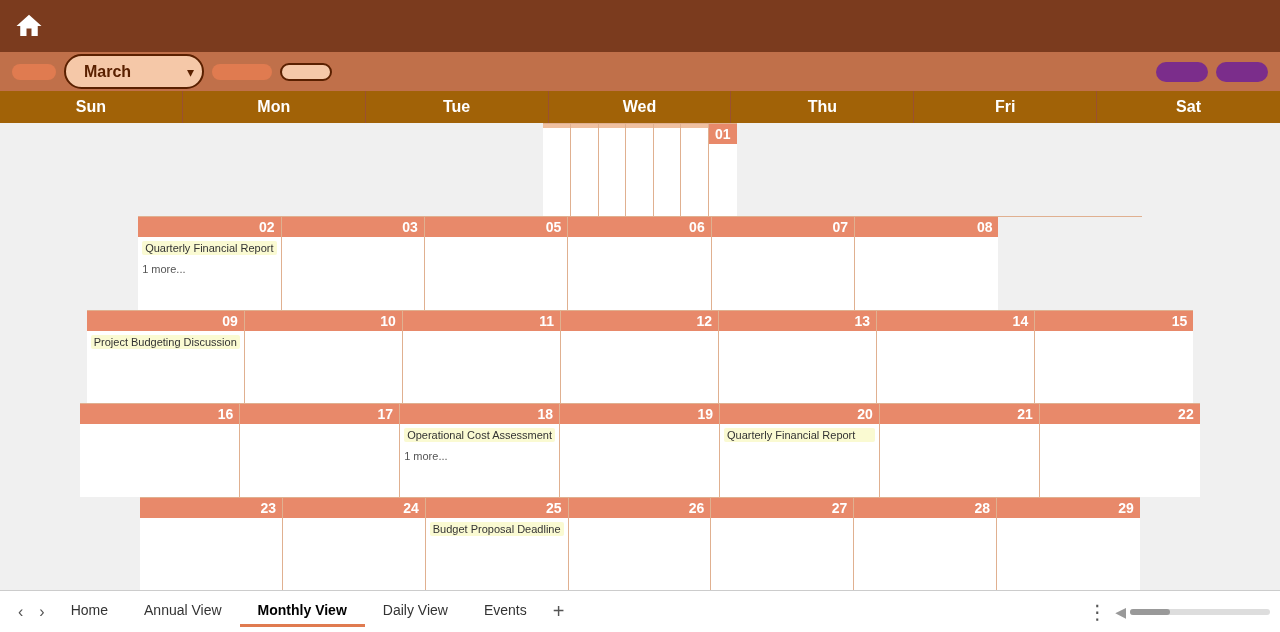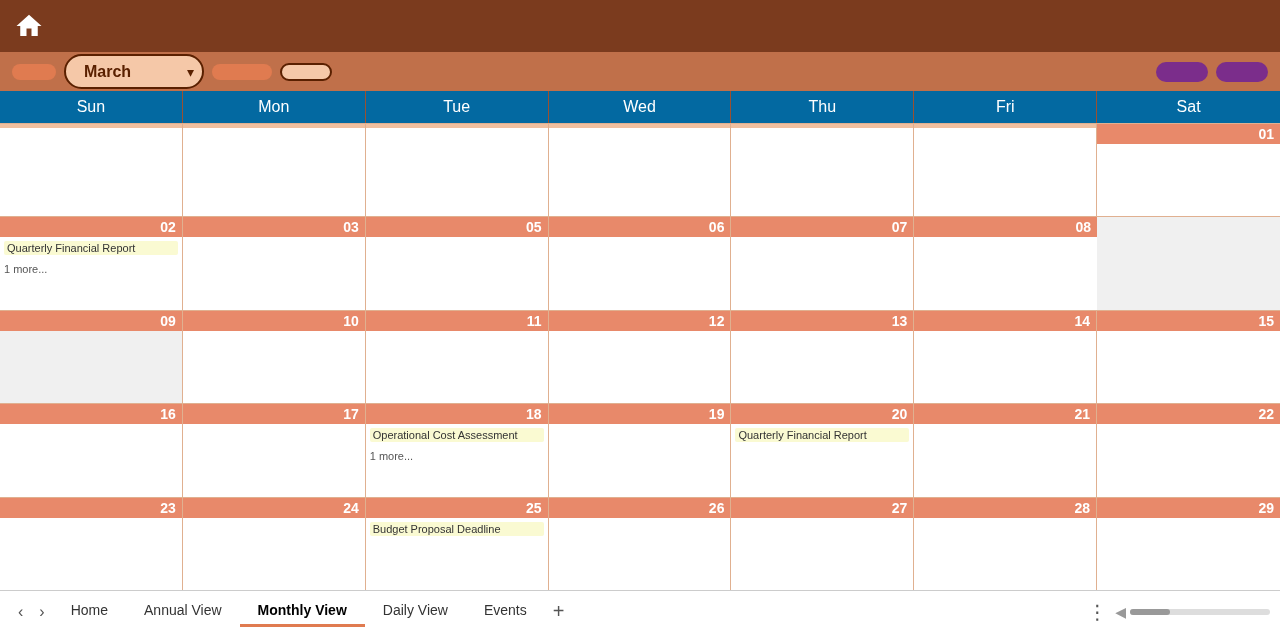"Sun" .cal-header { background: #0369a1 -> #a16207; font-weight: normal -> bold }
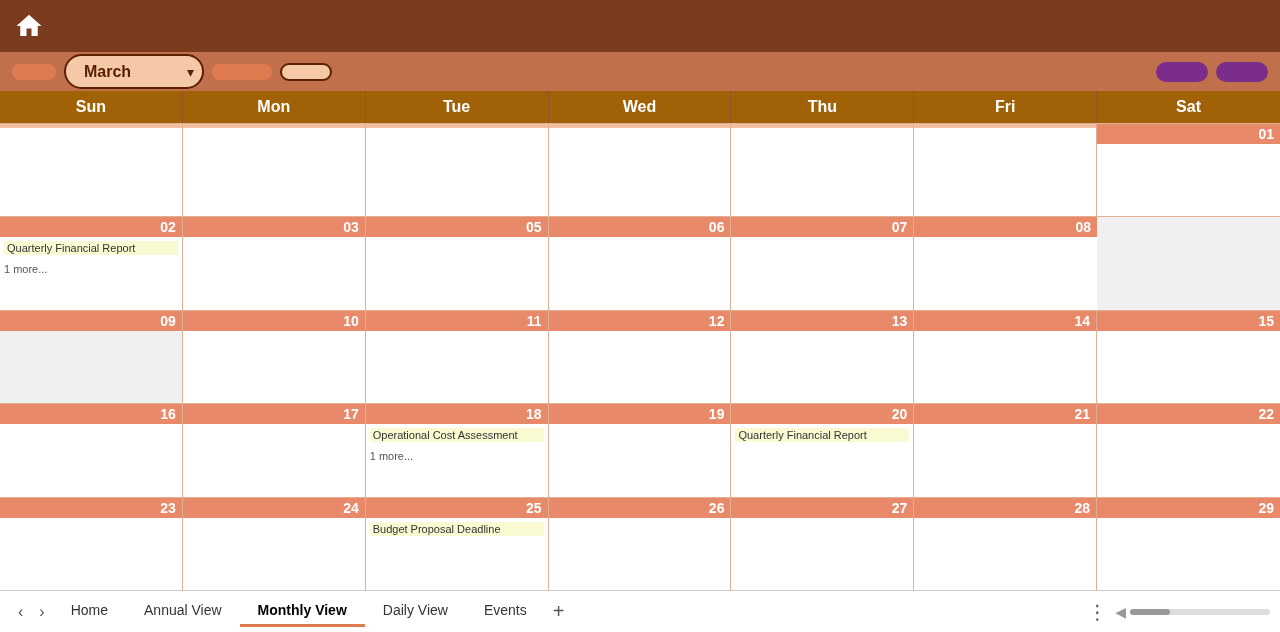"01" .cal-grid { align-items: none -> center }
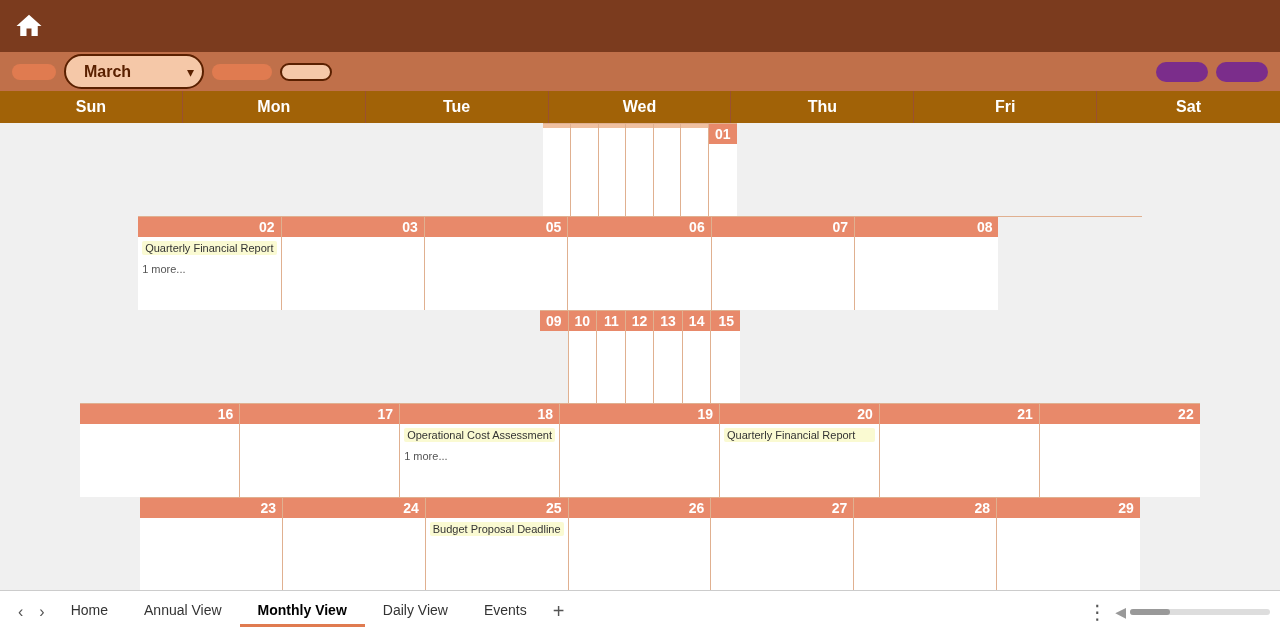"Project Budgeting Discussion" div.cal-cell-body { html: none -> <div> <div>Project Budgeting Discussion</div> </div> }
